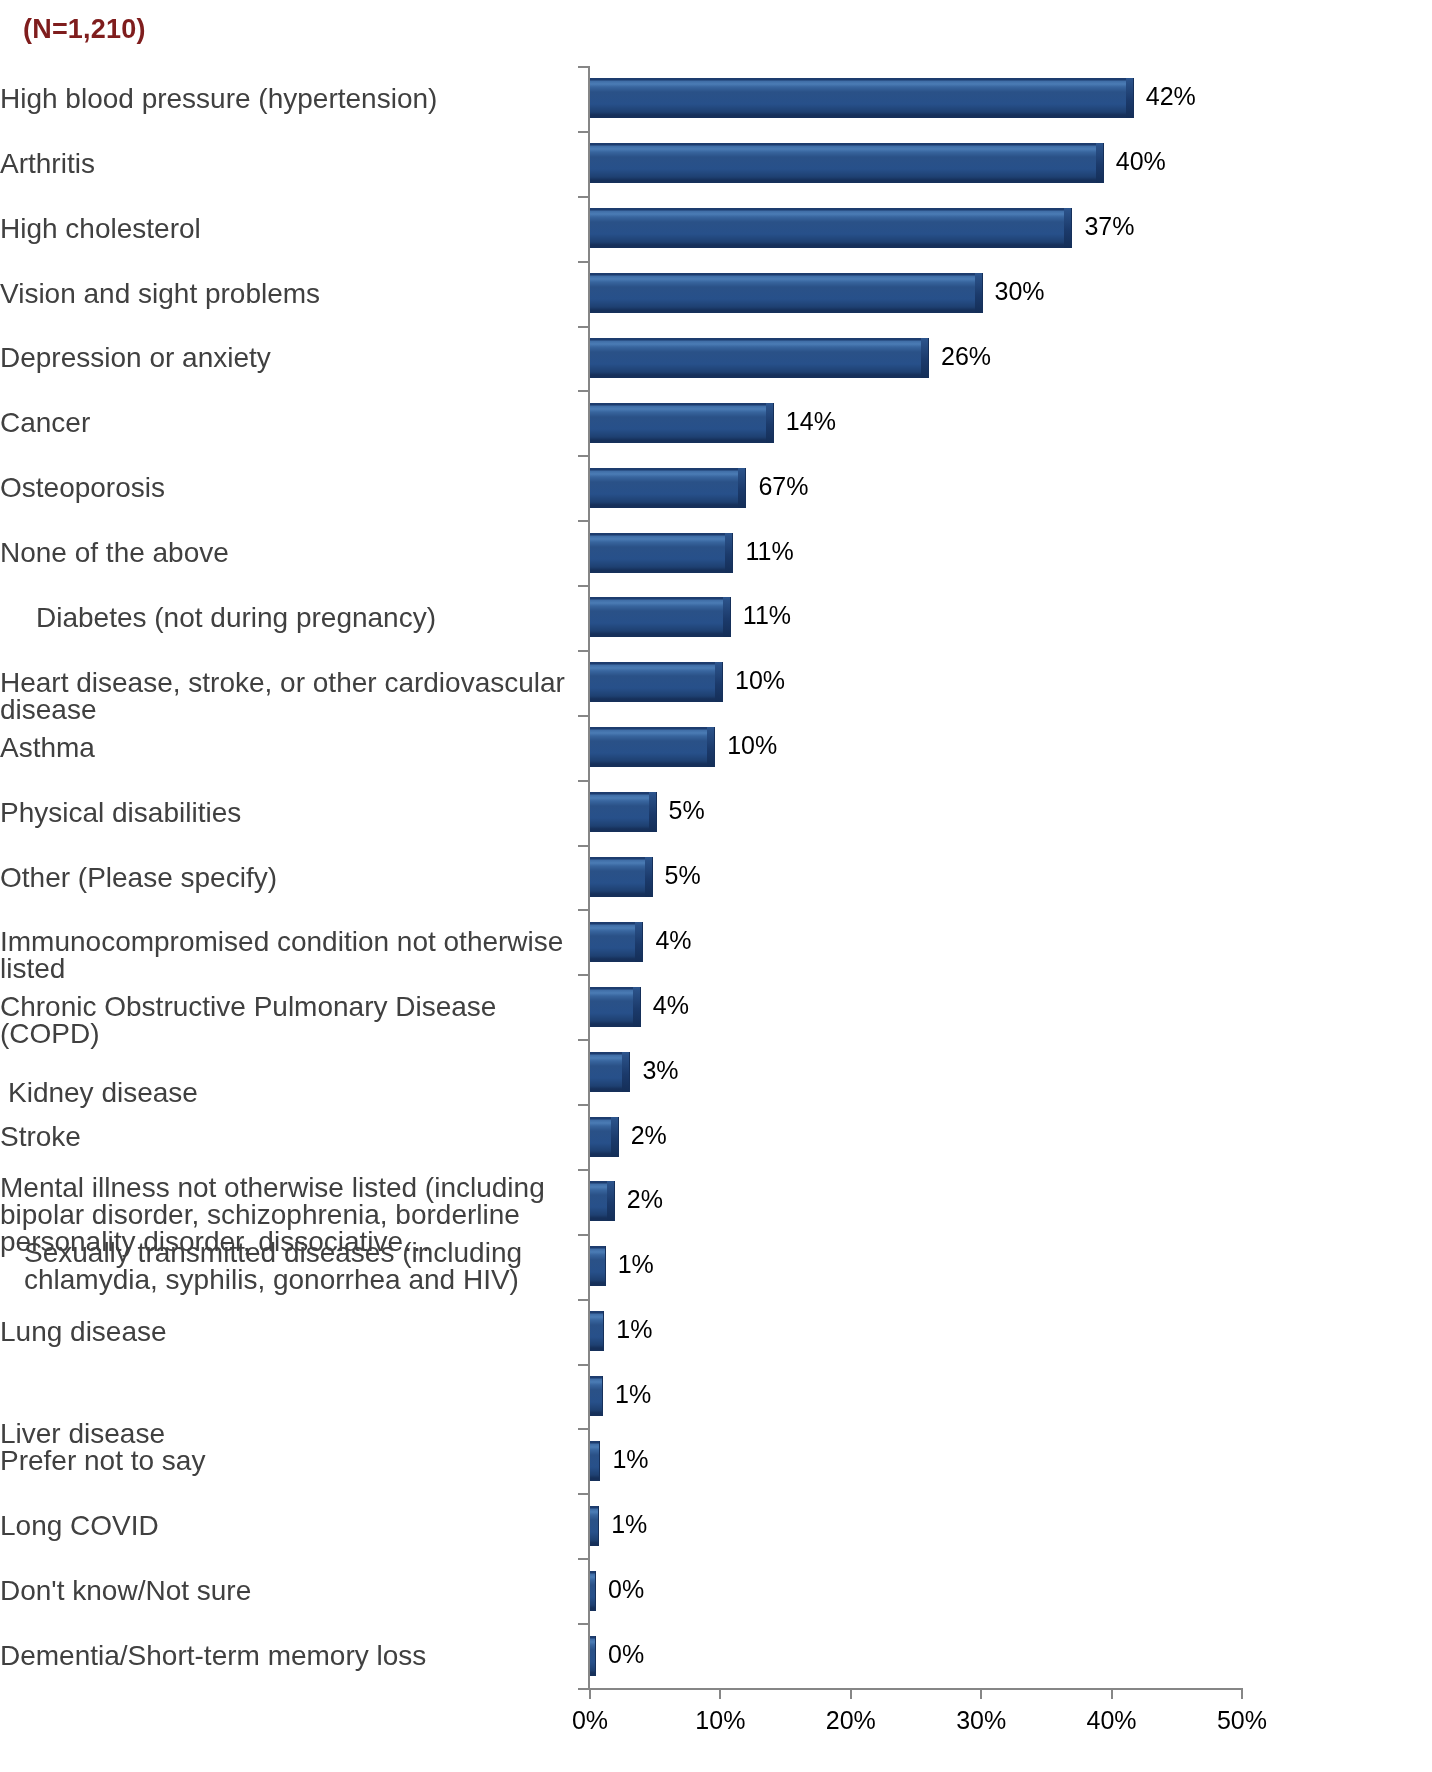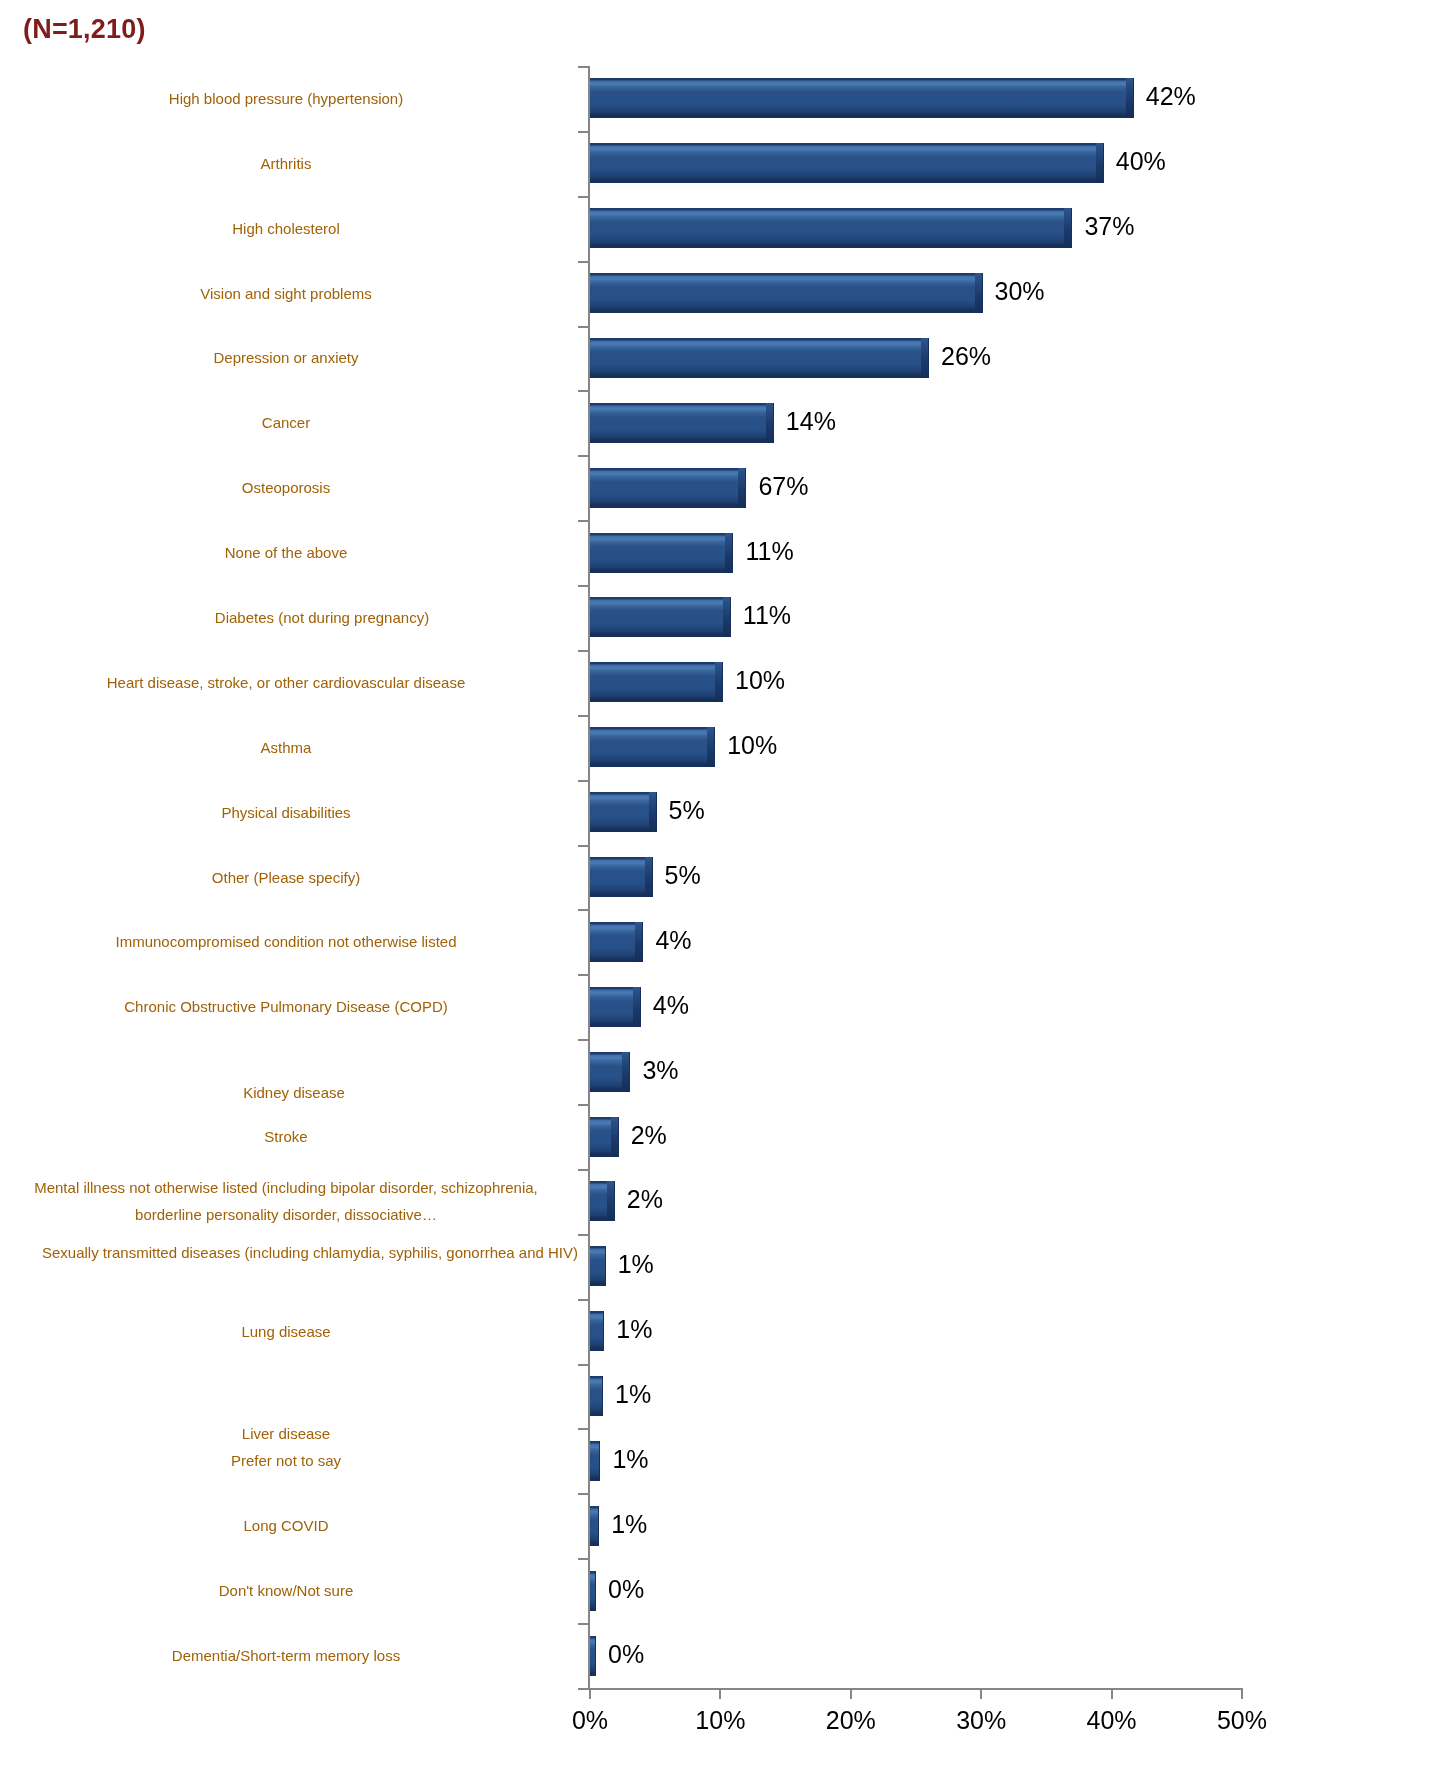"High blood pressure (hypertension)" .cat-label { color: #a16207 -> #404040; font-size: 15px -> 28px; text-align: center -> left }
